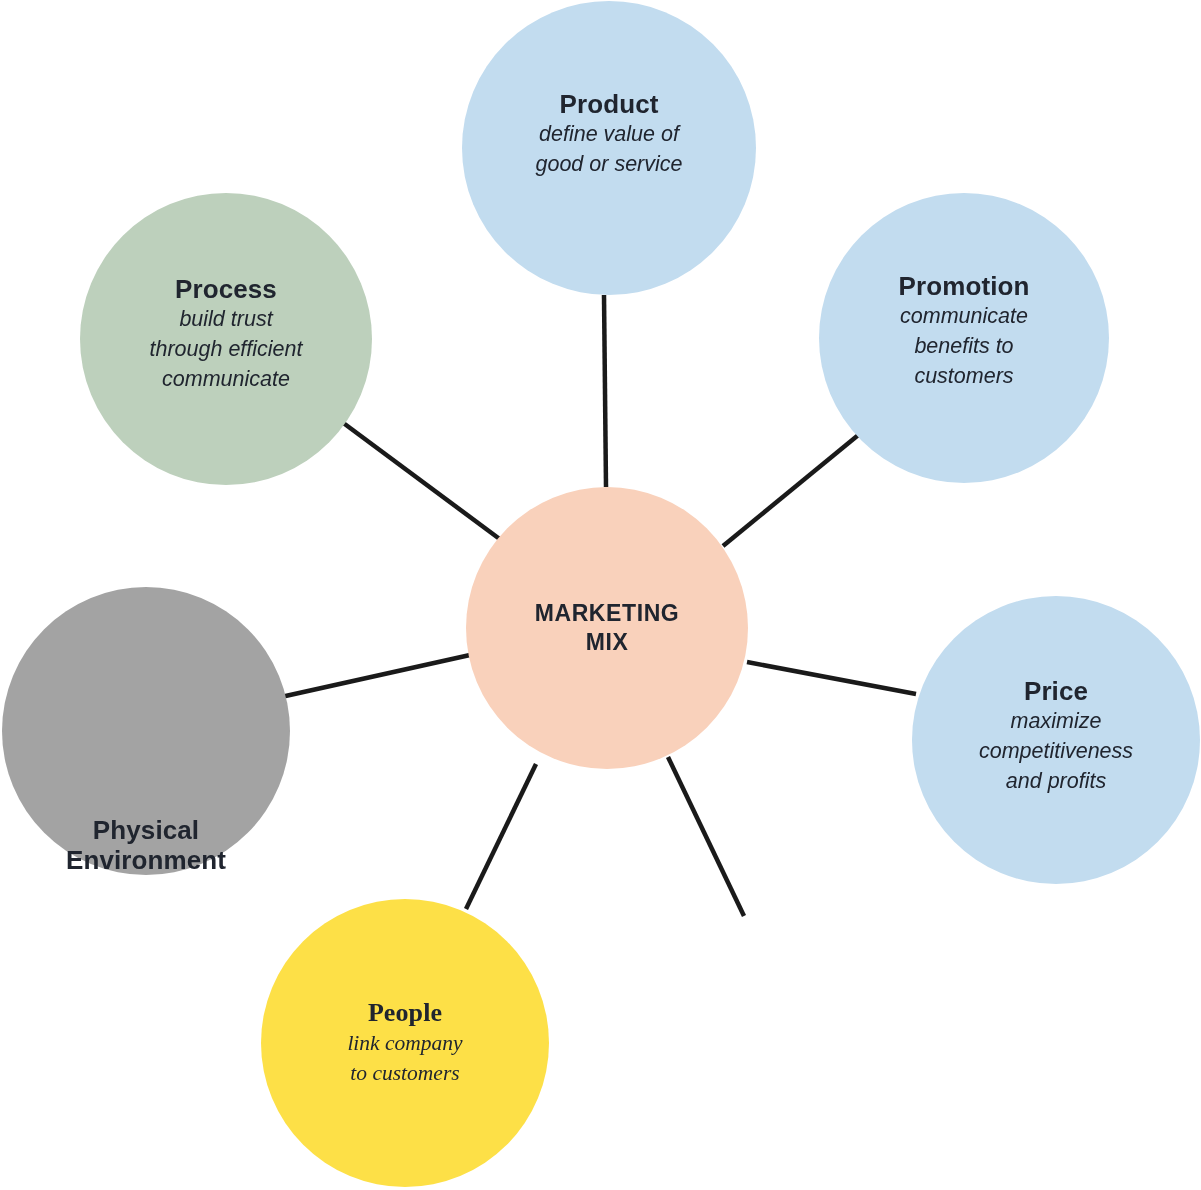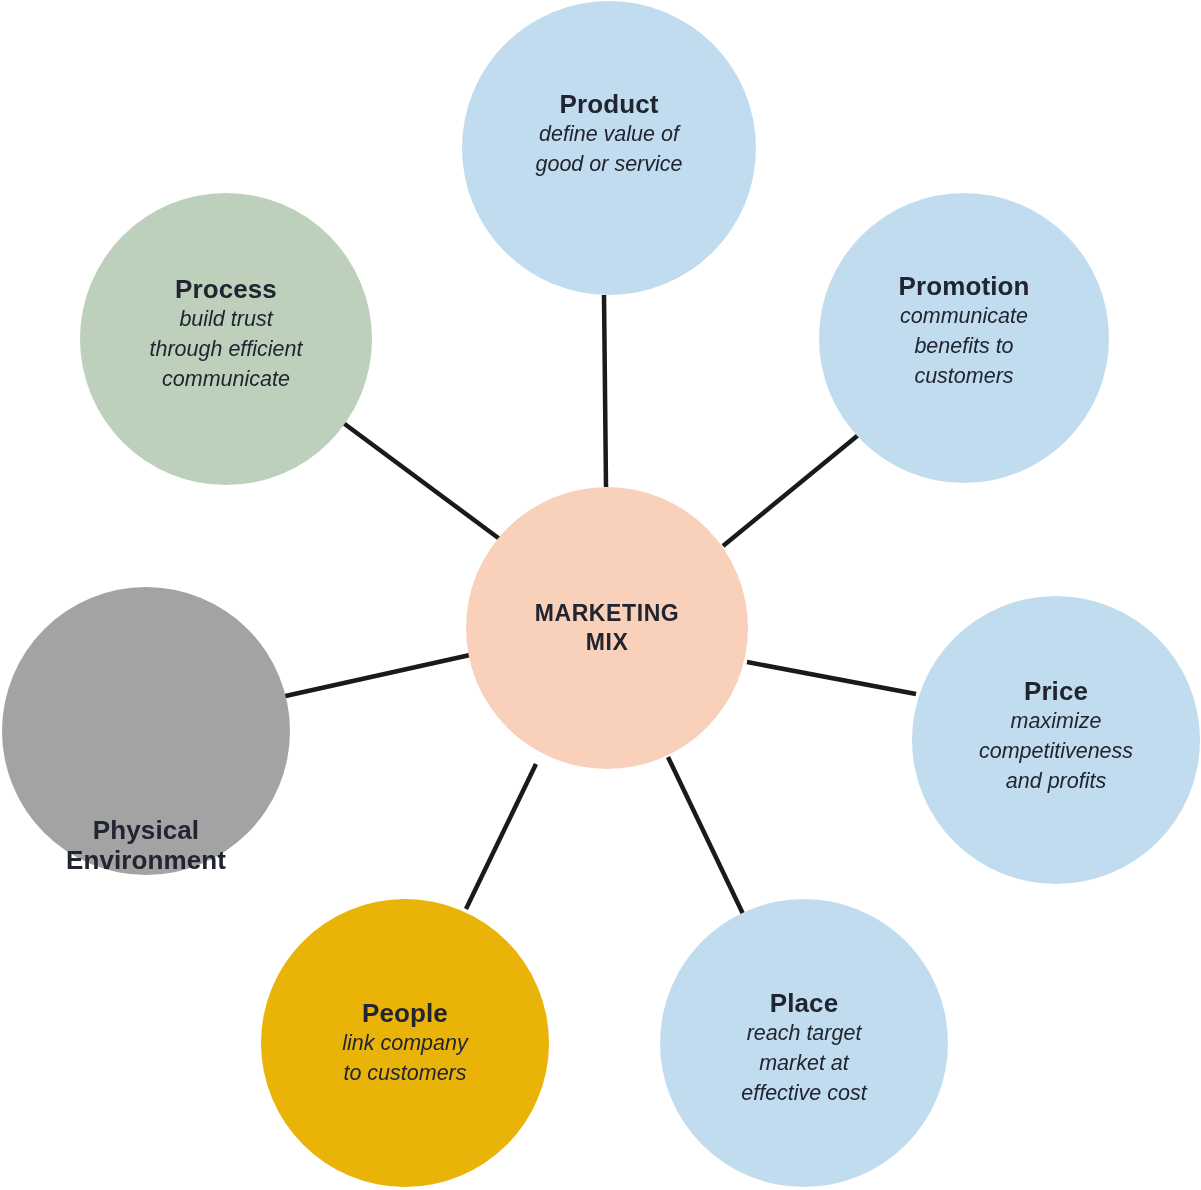"People" div.node { background: #eab308 -> #fde047; font-family: none -> Liberation Serif, serif }
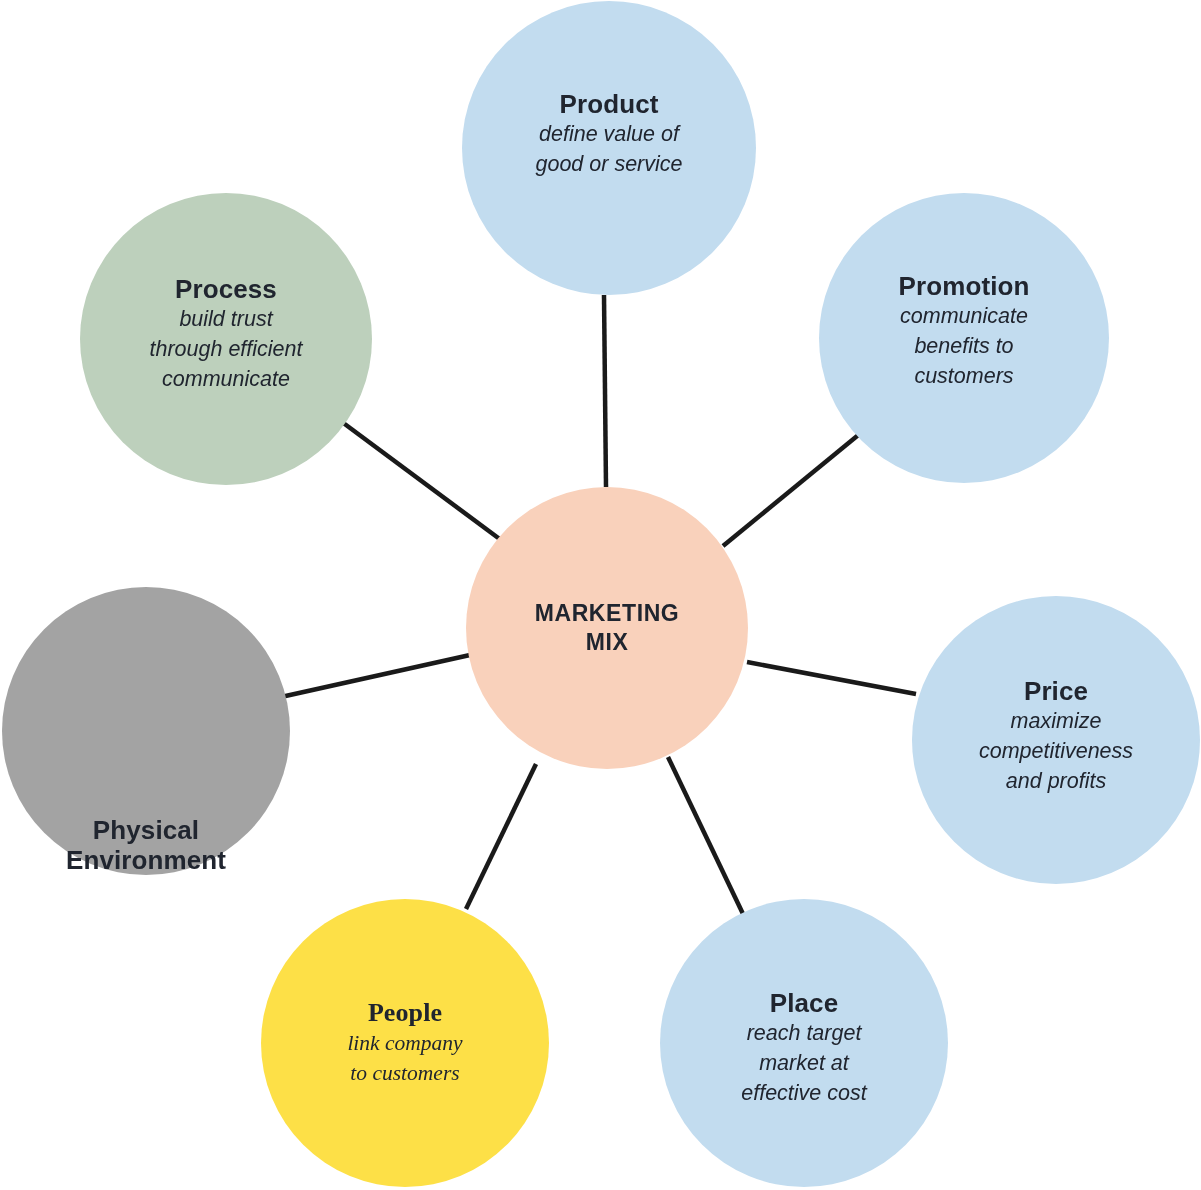"Place" div.node { html: <div> <div> <div>Place</div> <div> <span>reach target</span> <span>market at</span> <span>effective cost</span> </div> </div> </div> -> none }
